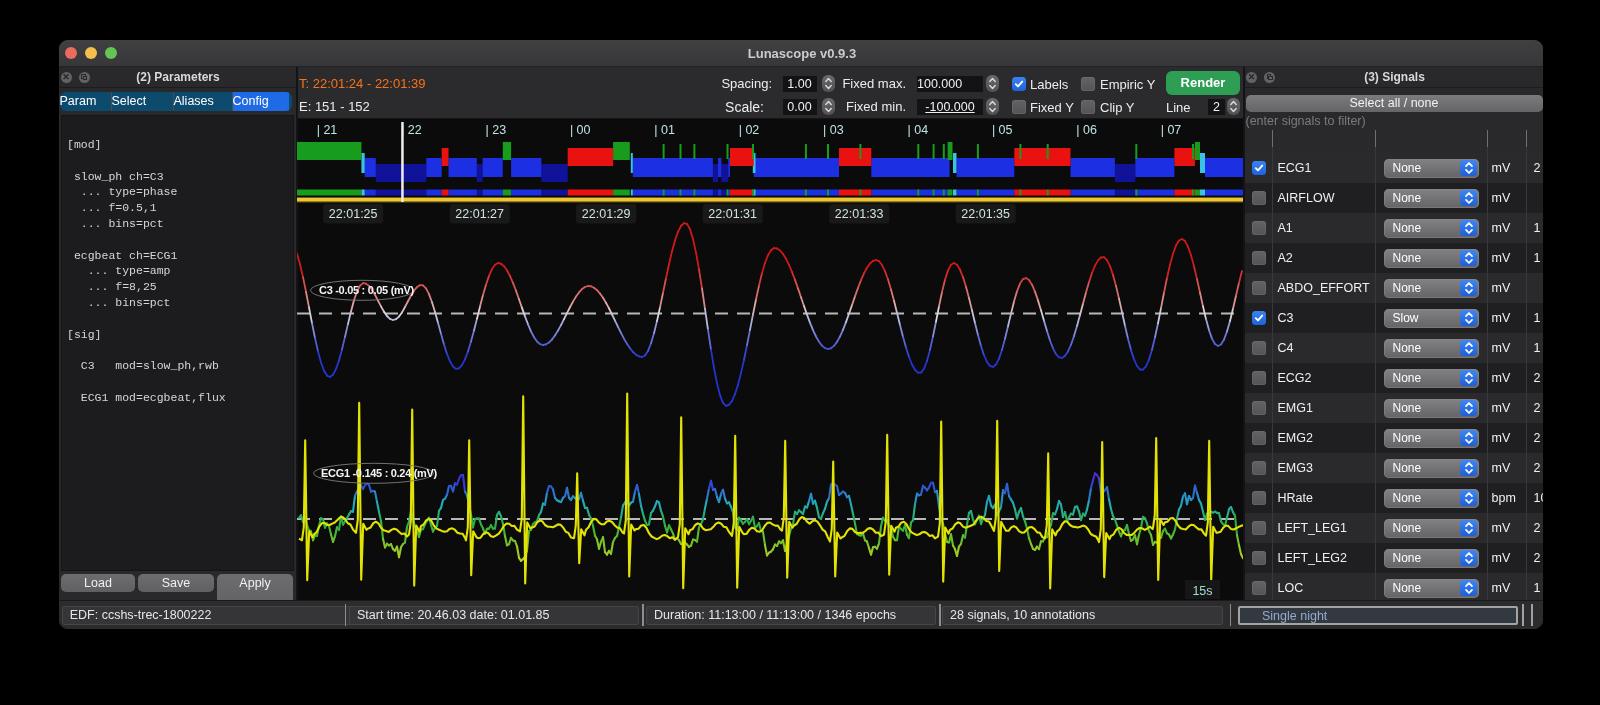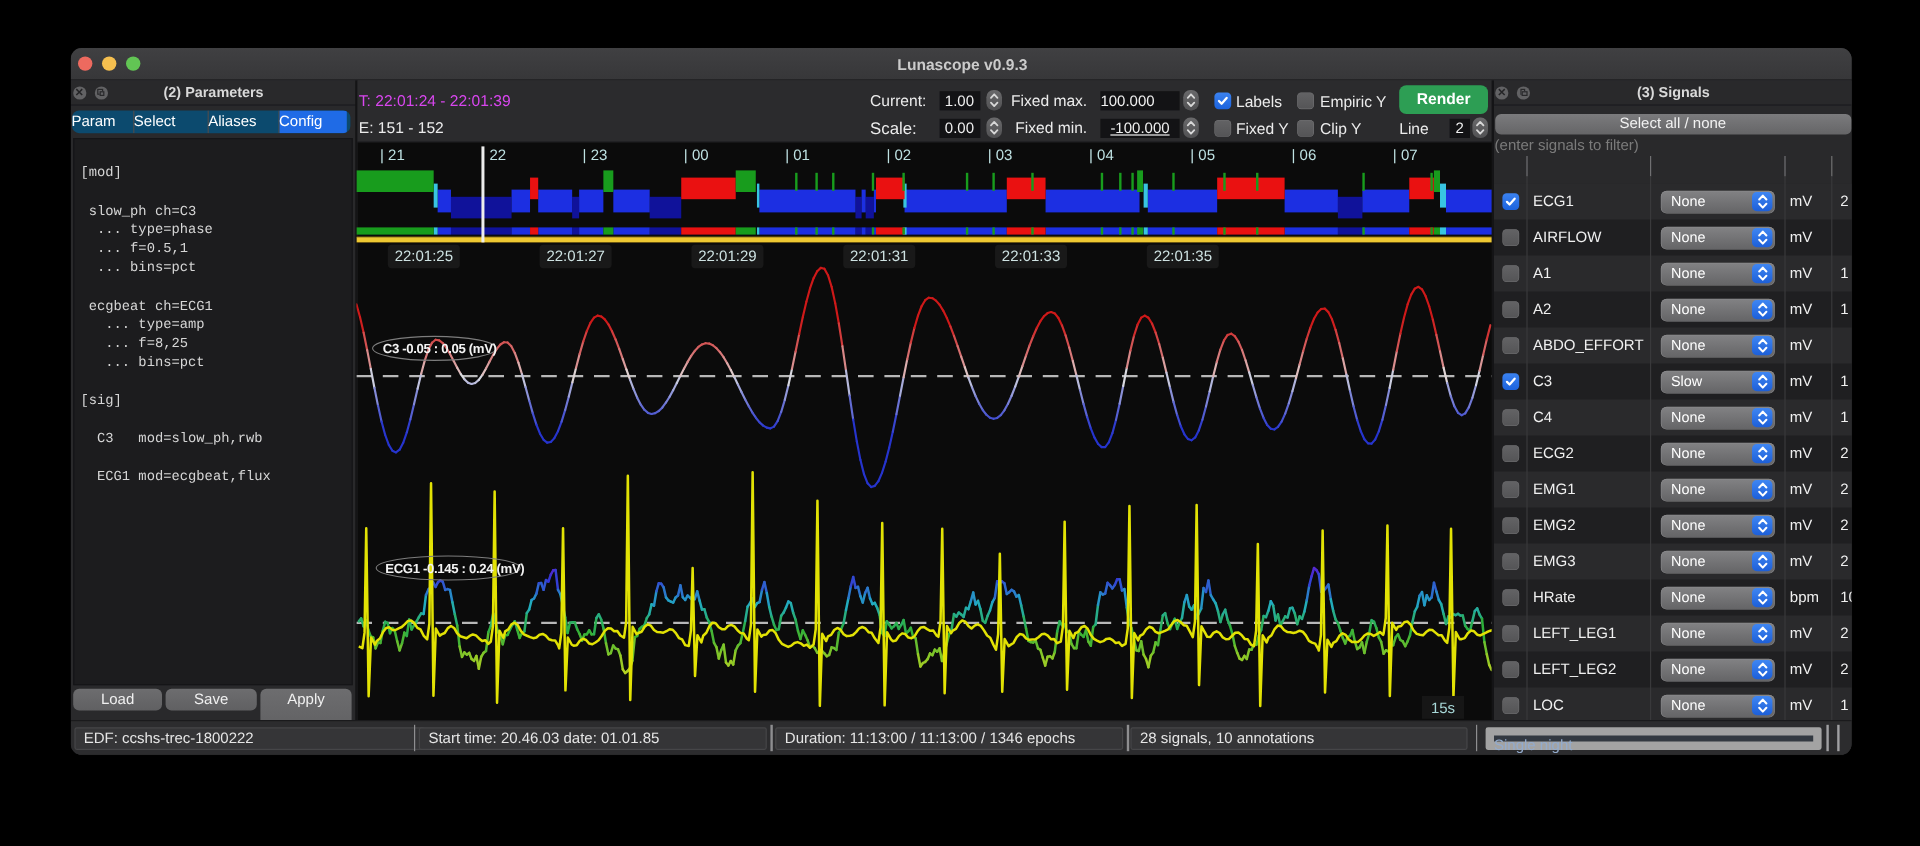"T: 22:01:24 - 22:01:39" div.abs { color: #d946ef -> #f97316 }
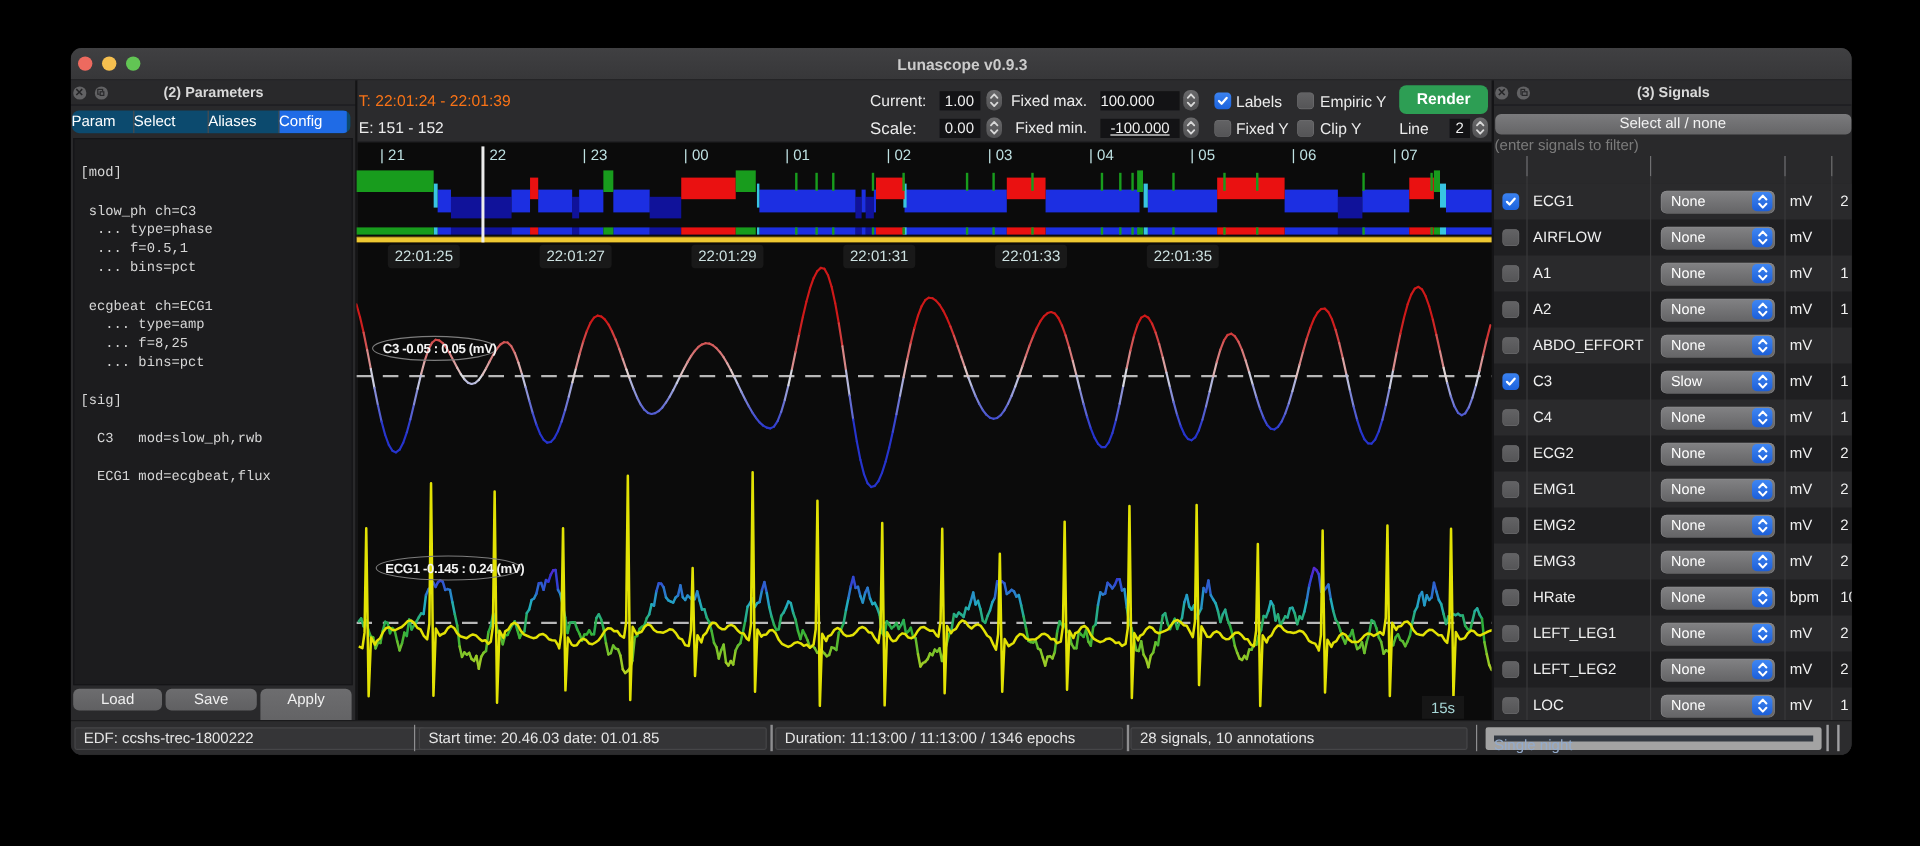"Current:" div.abs { text: Current -> Spacing }
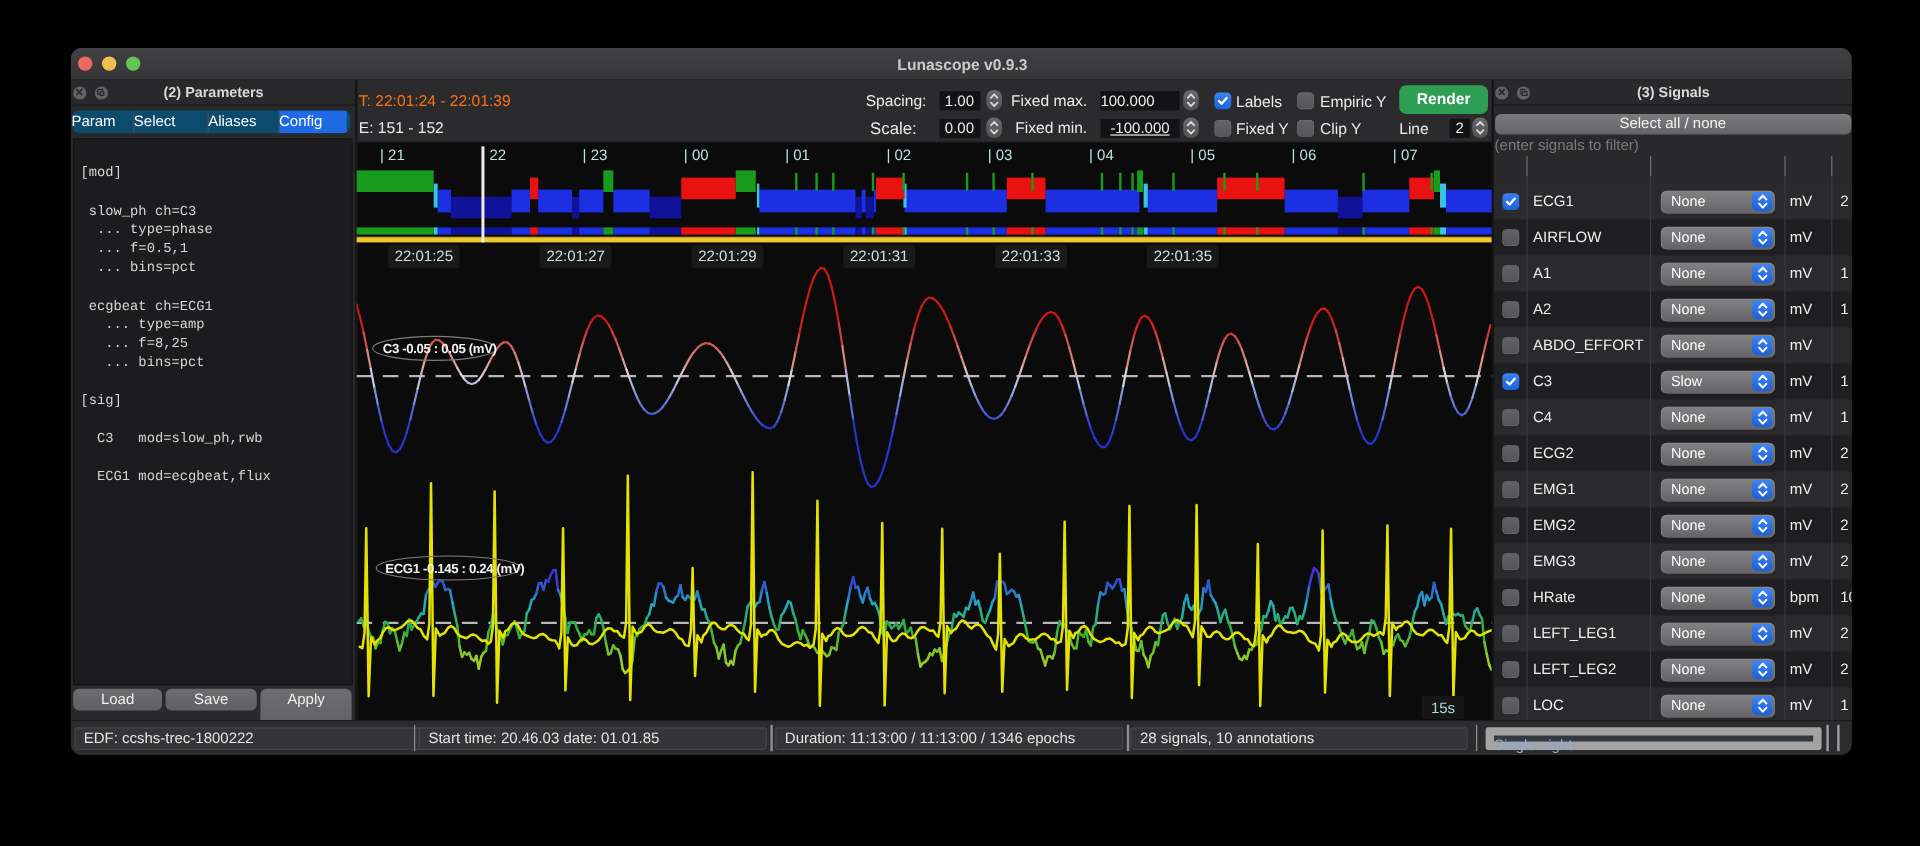"Single night" div.abs { border: 7px solid #a3a3a3 -> 2px solid #a3a3a3; padding-left: 0 -> 22px }
